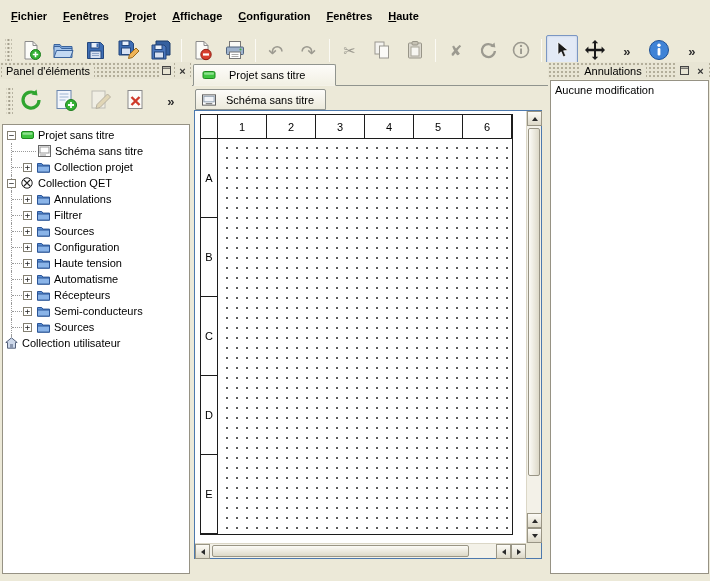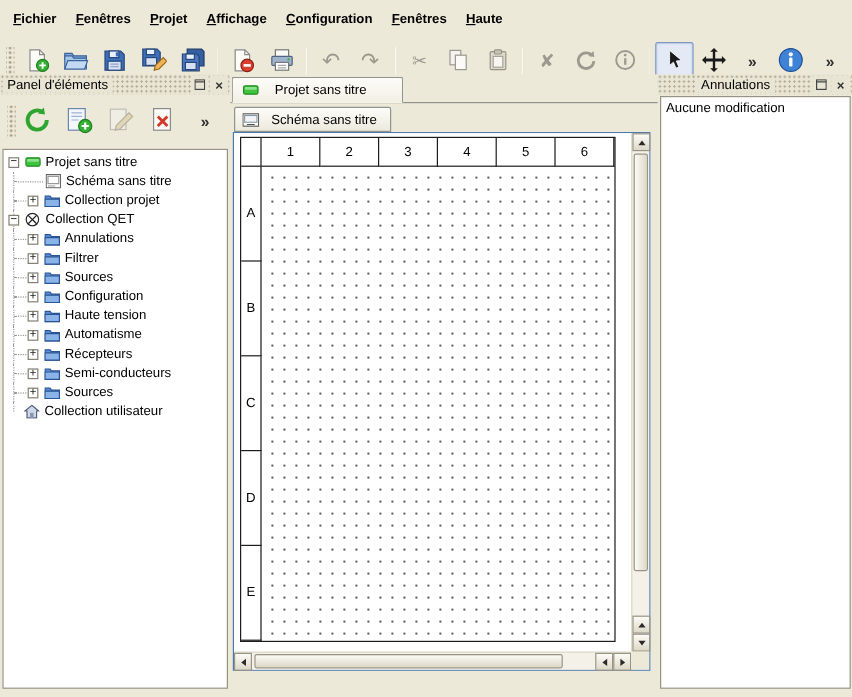"Collection utilisateur" div.tree-row { padding-left: 16px -> 1px }
